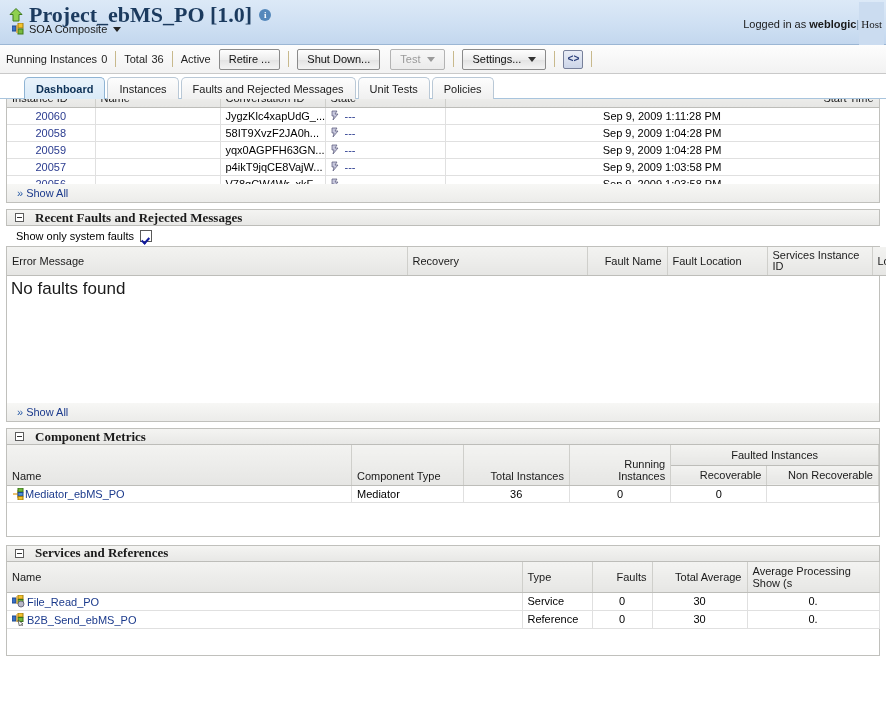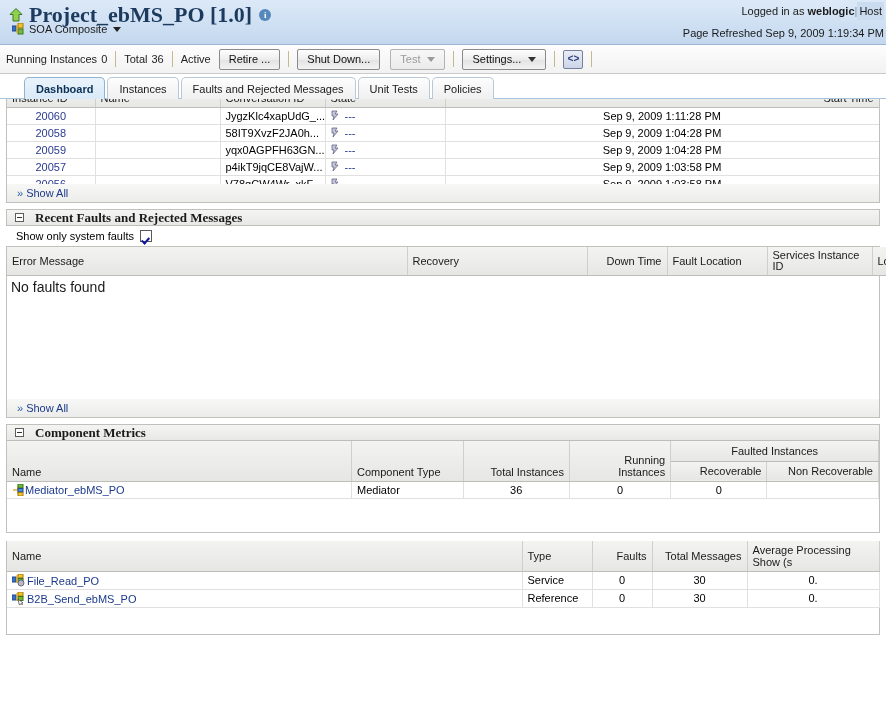"Host" .hdr-right .hostbox { font-family: none -> Liberation Serif, serif; padding: 3px 2px -> 16px 2px }
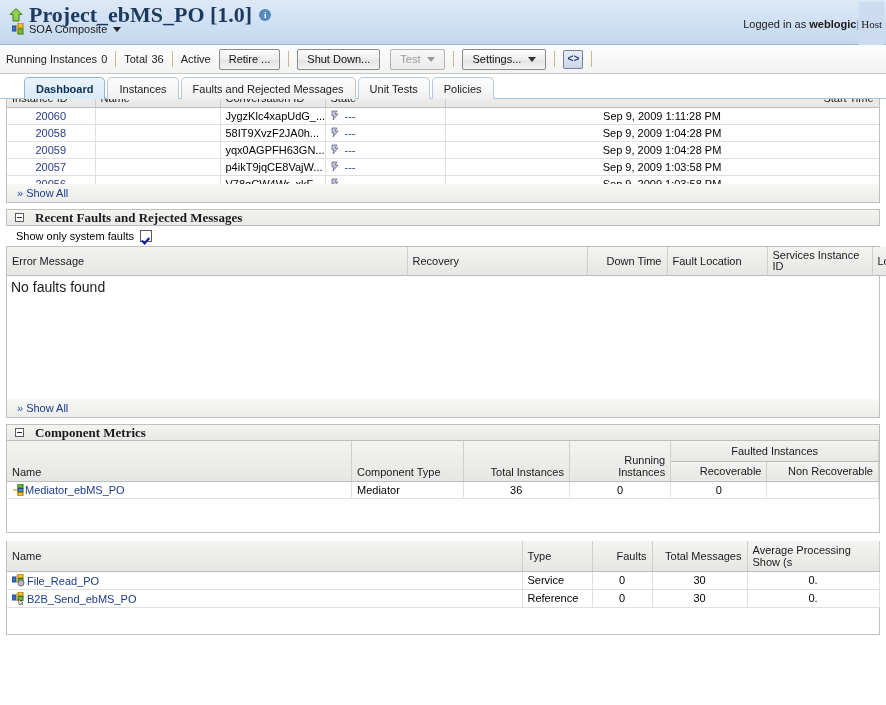"Down Time" th { text: Down Time -> Fault Name }
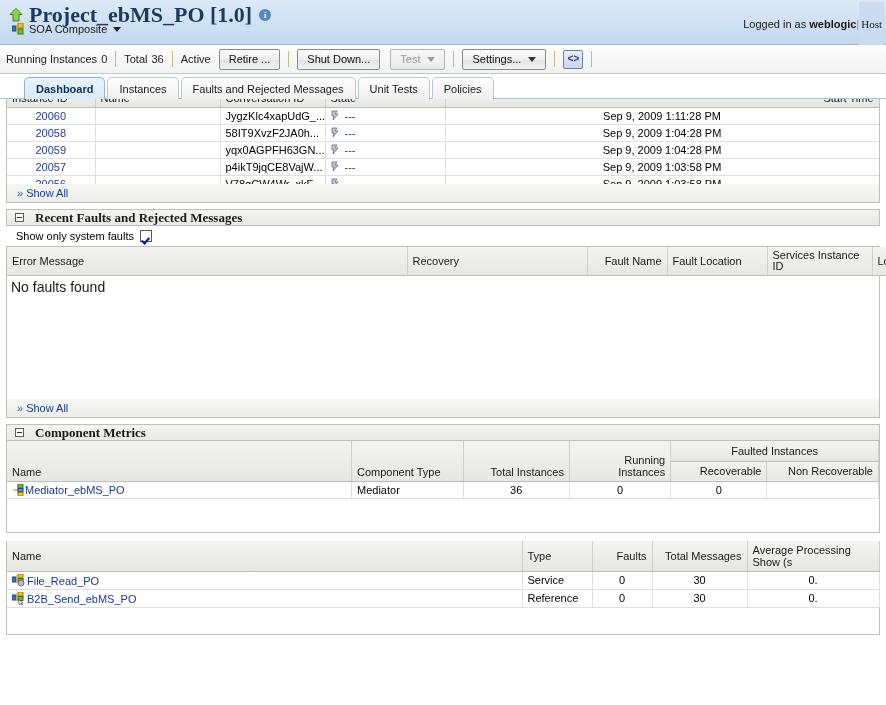"No faults found" .nofaults { font-size: 14px -> 17px }
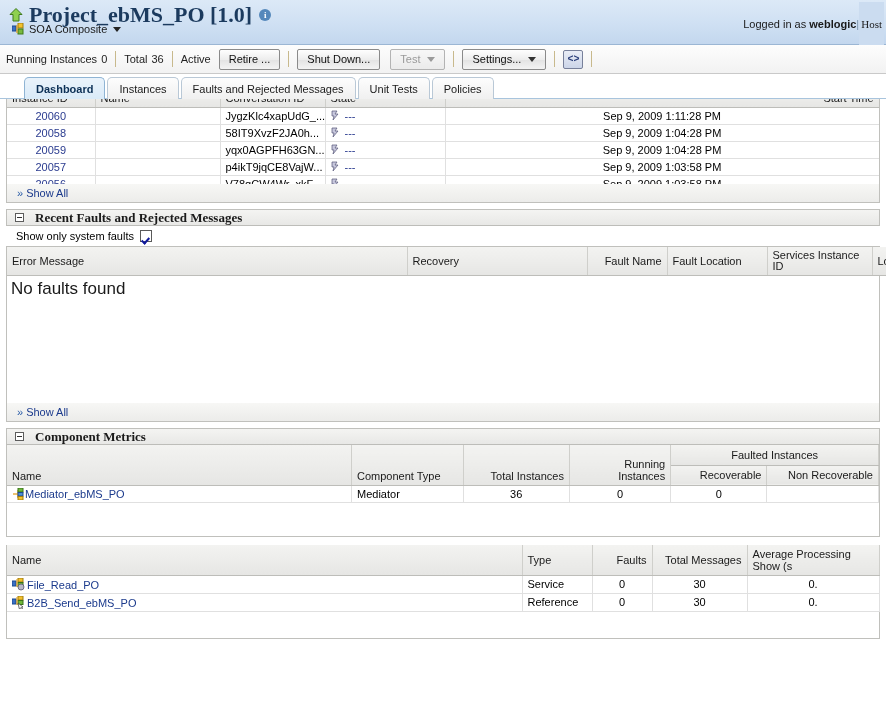"Services and References" div.sect-header { html: none -> <div> <span></span> <span>Services and References</span> </div> }
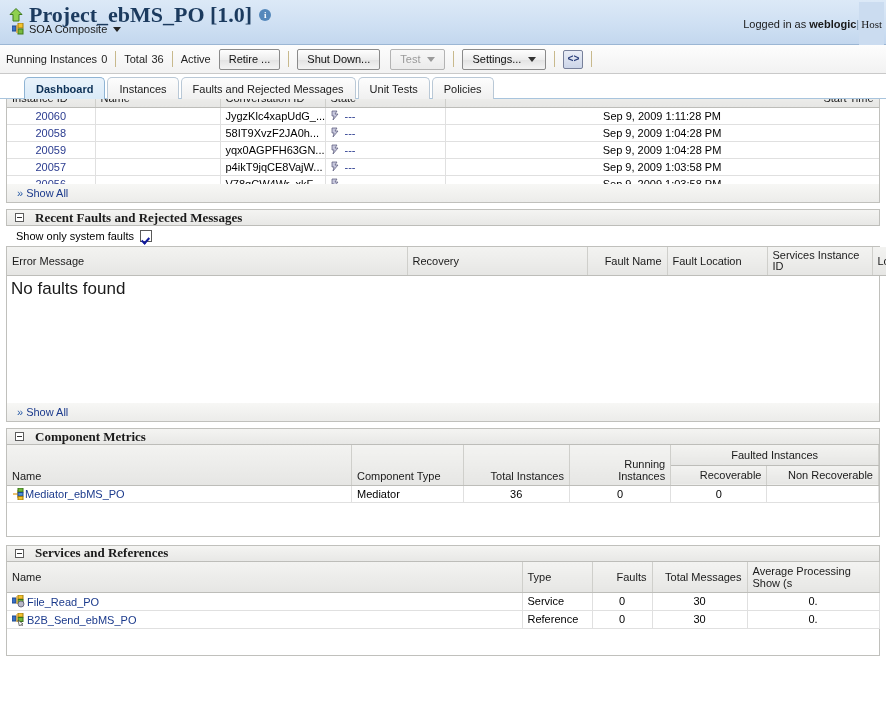"Total Messages" th { text: Messages -> Average }
